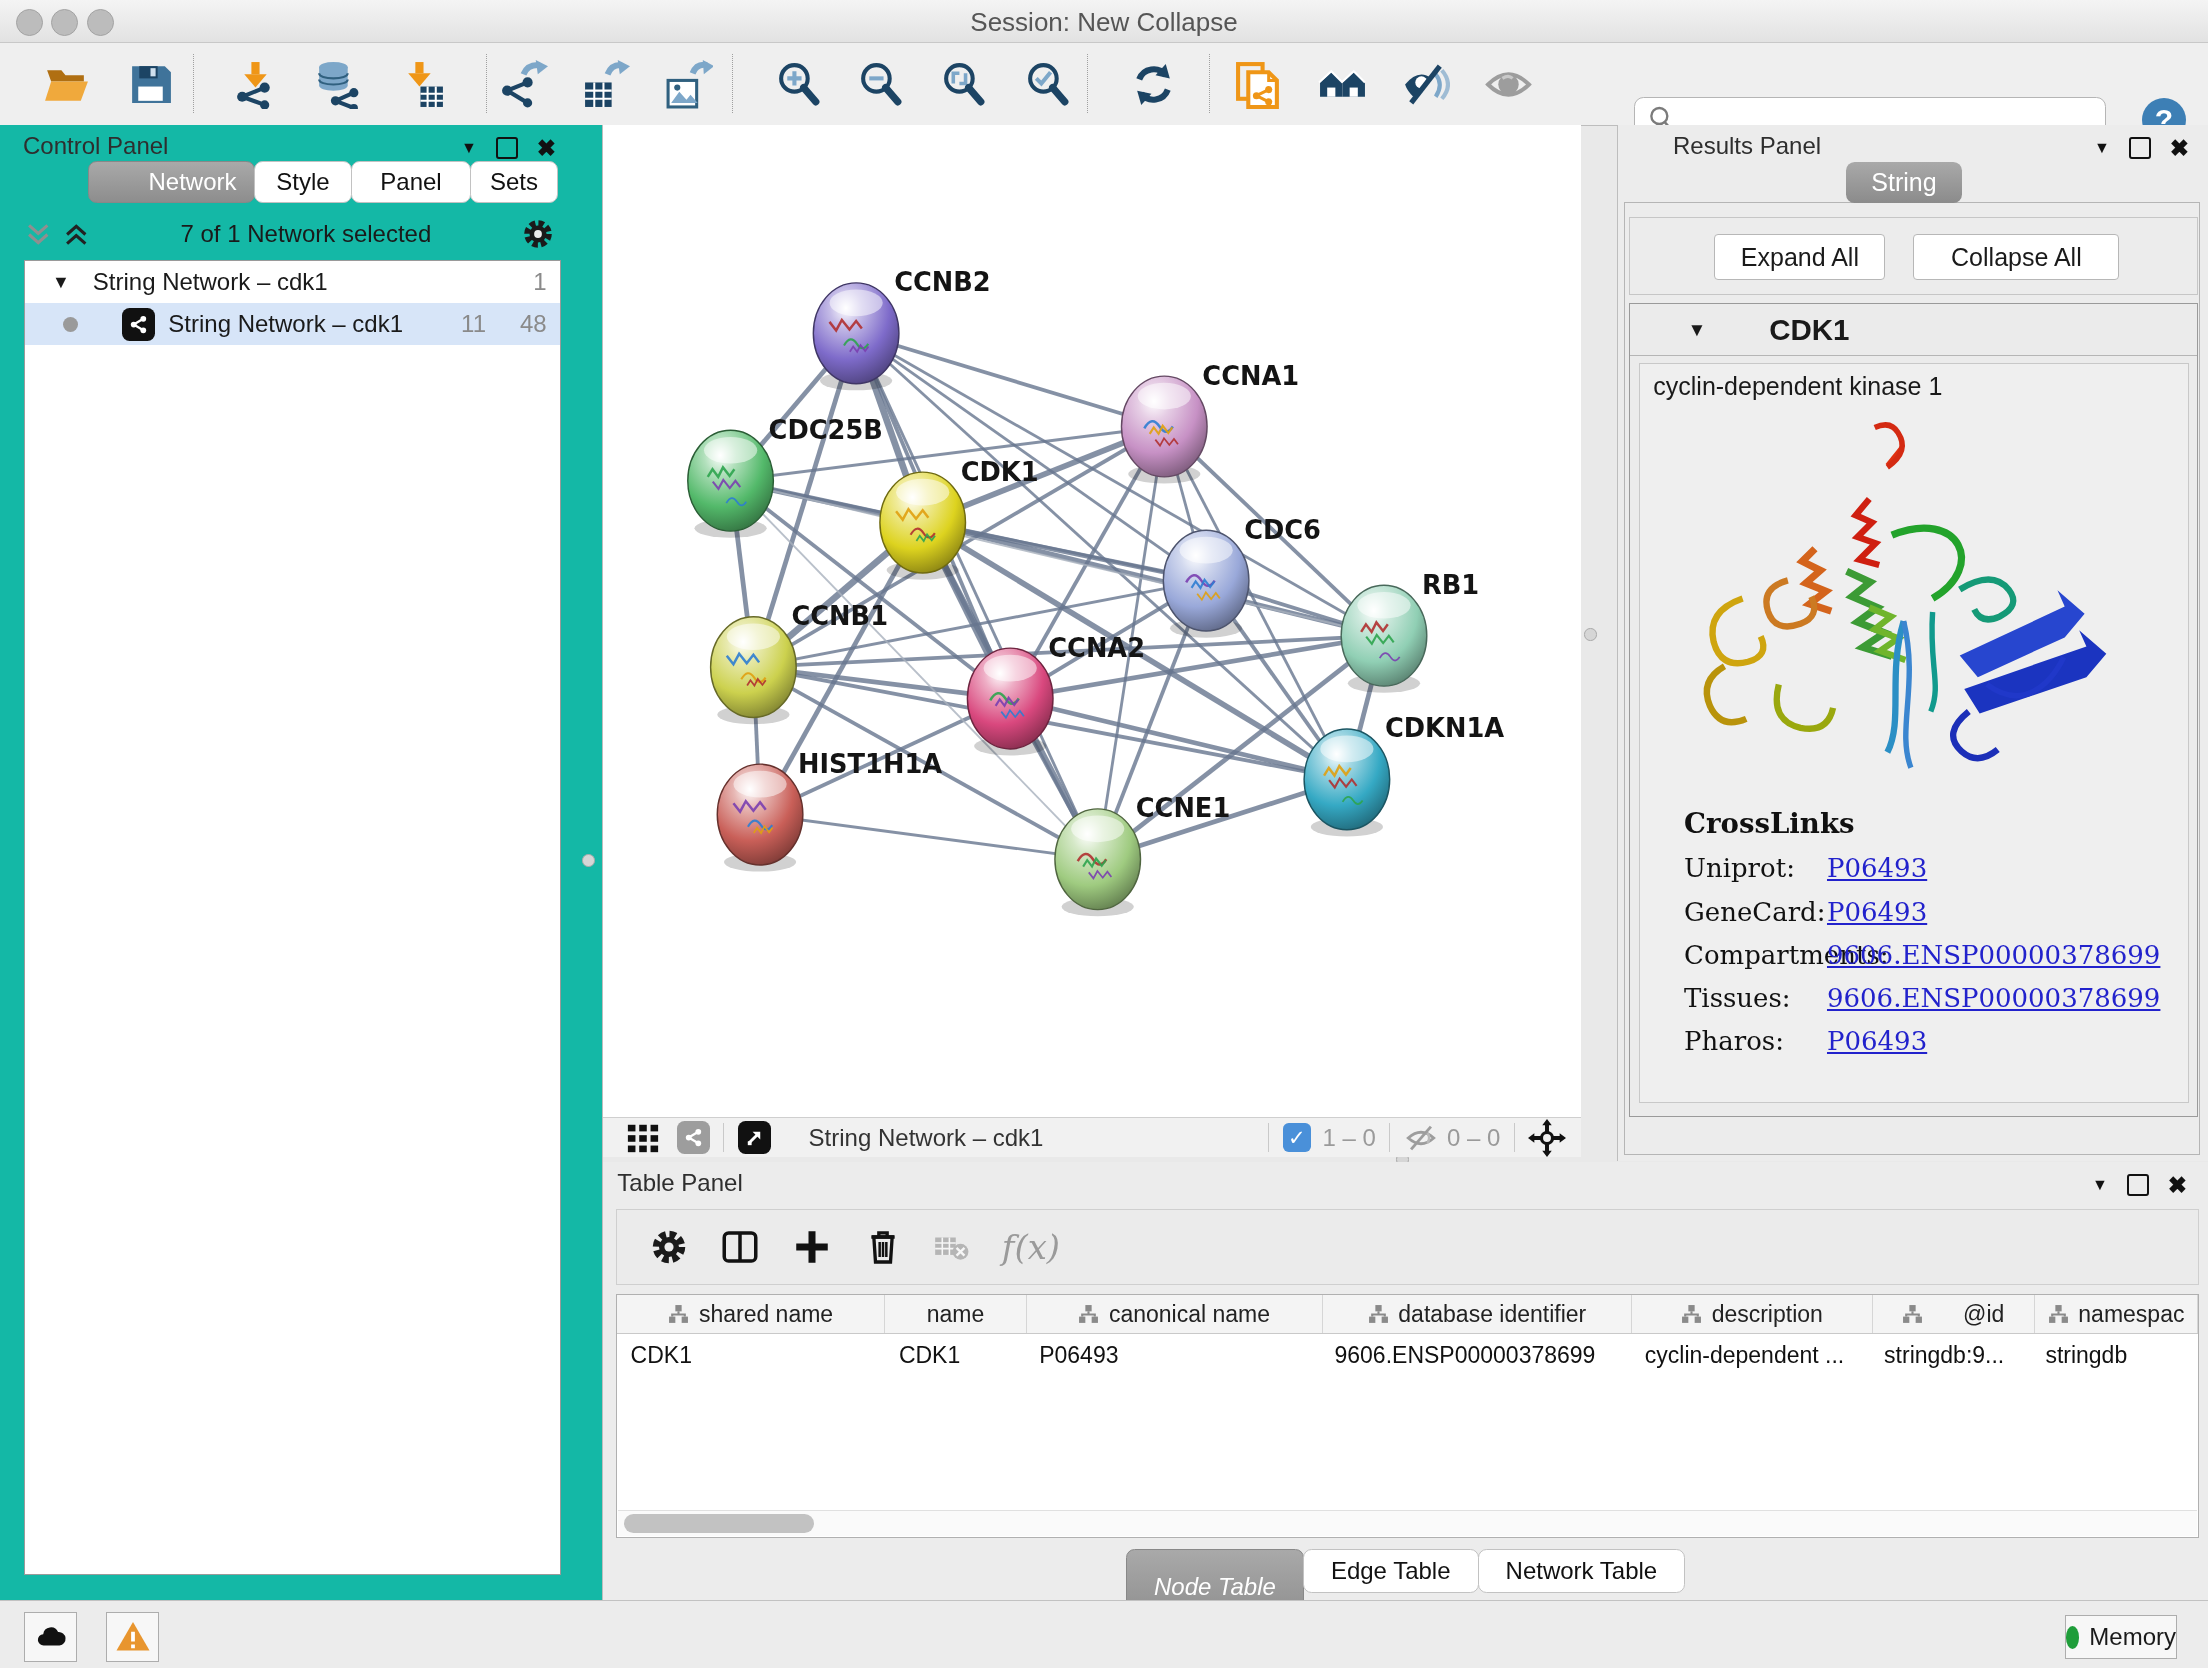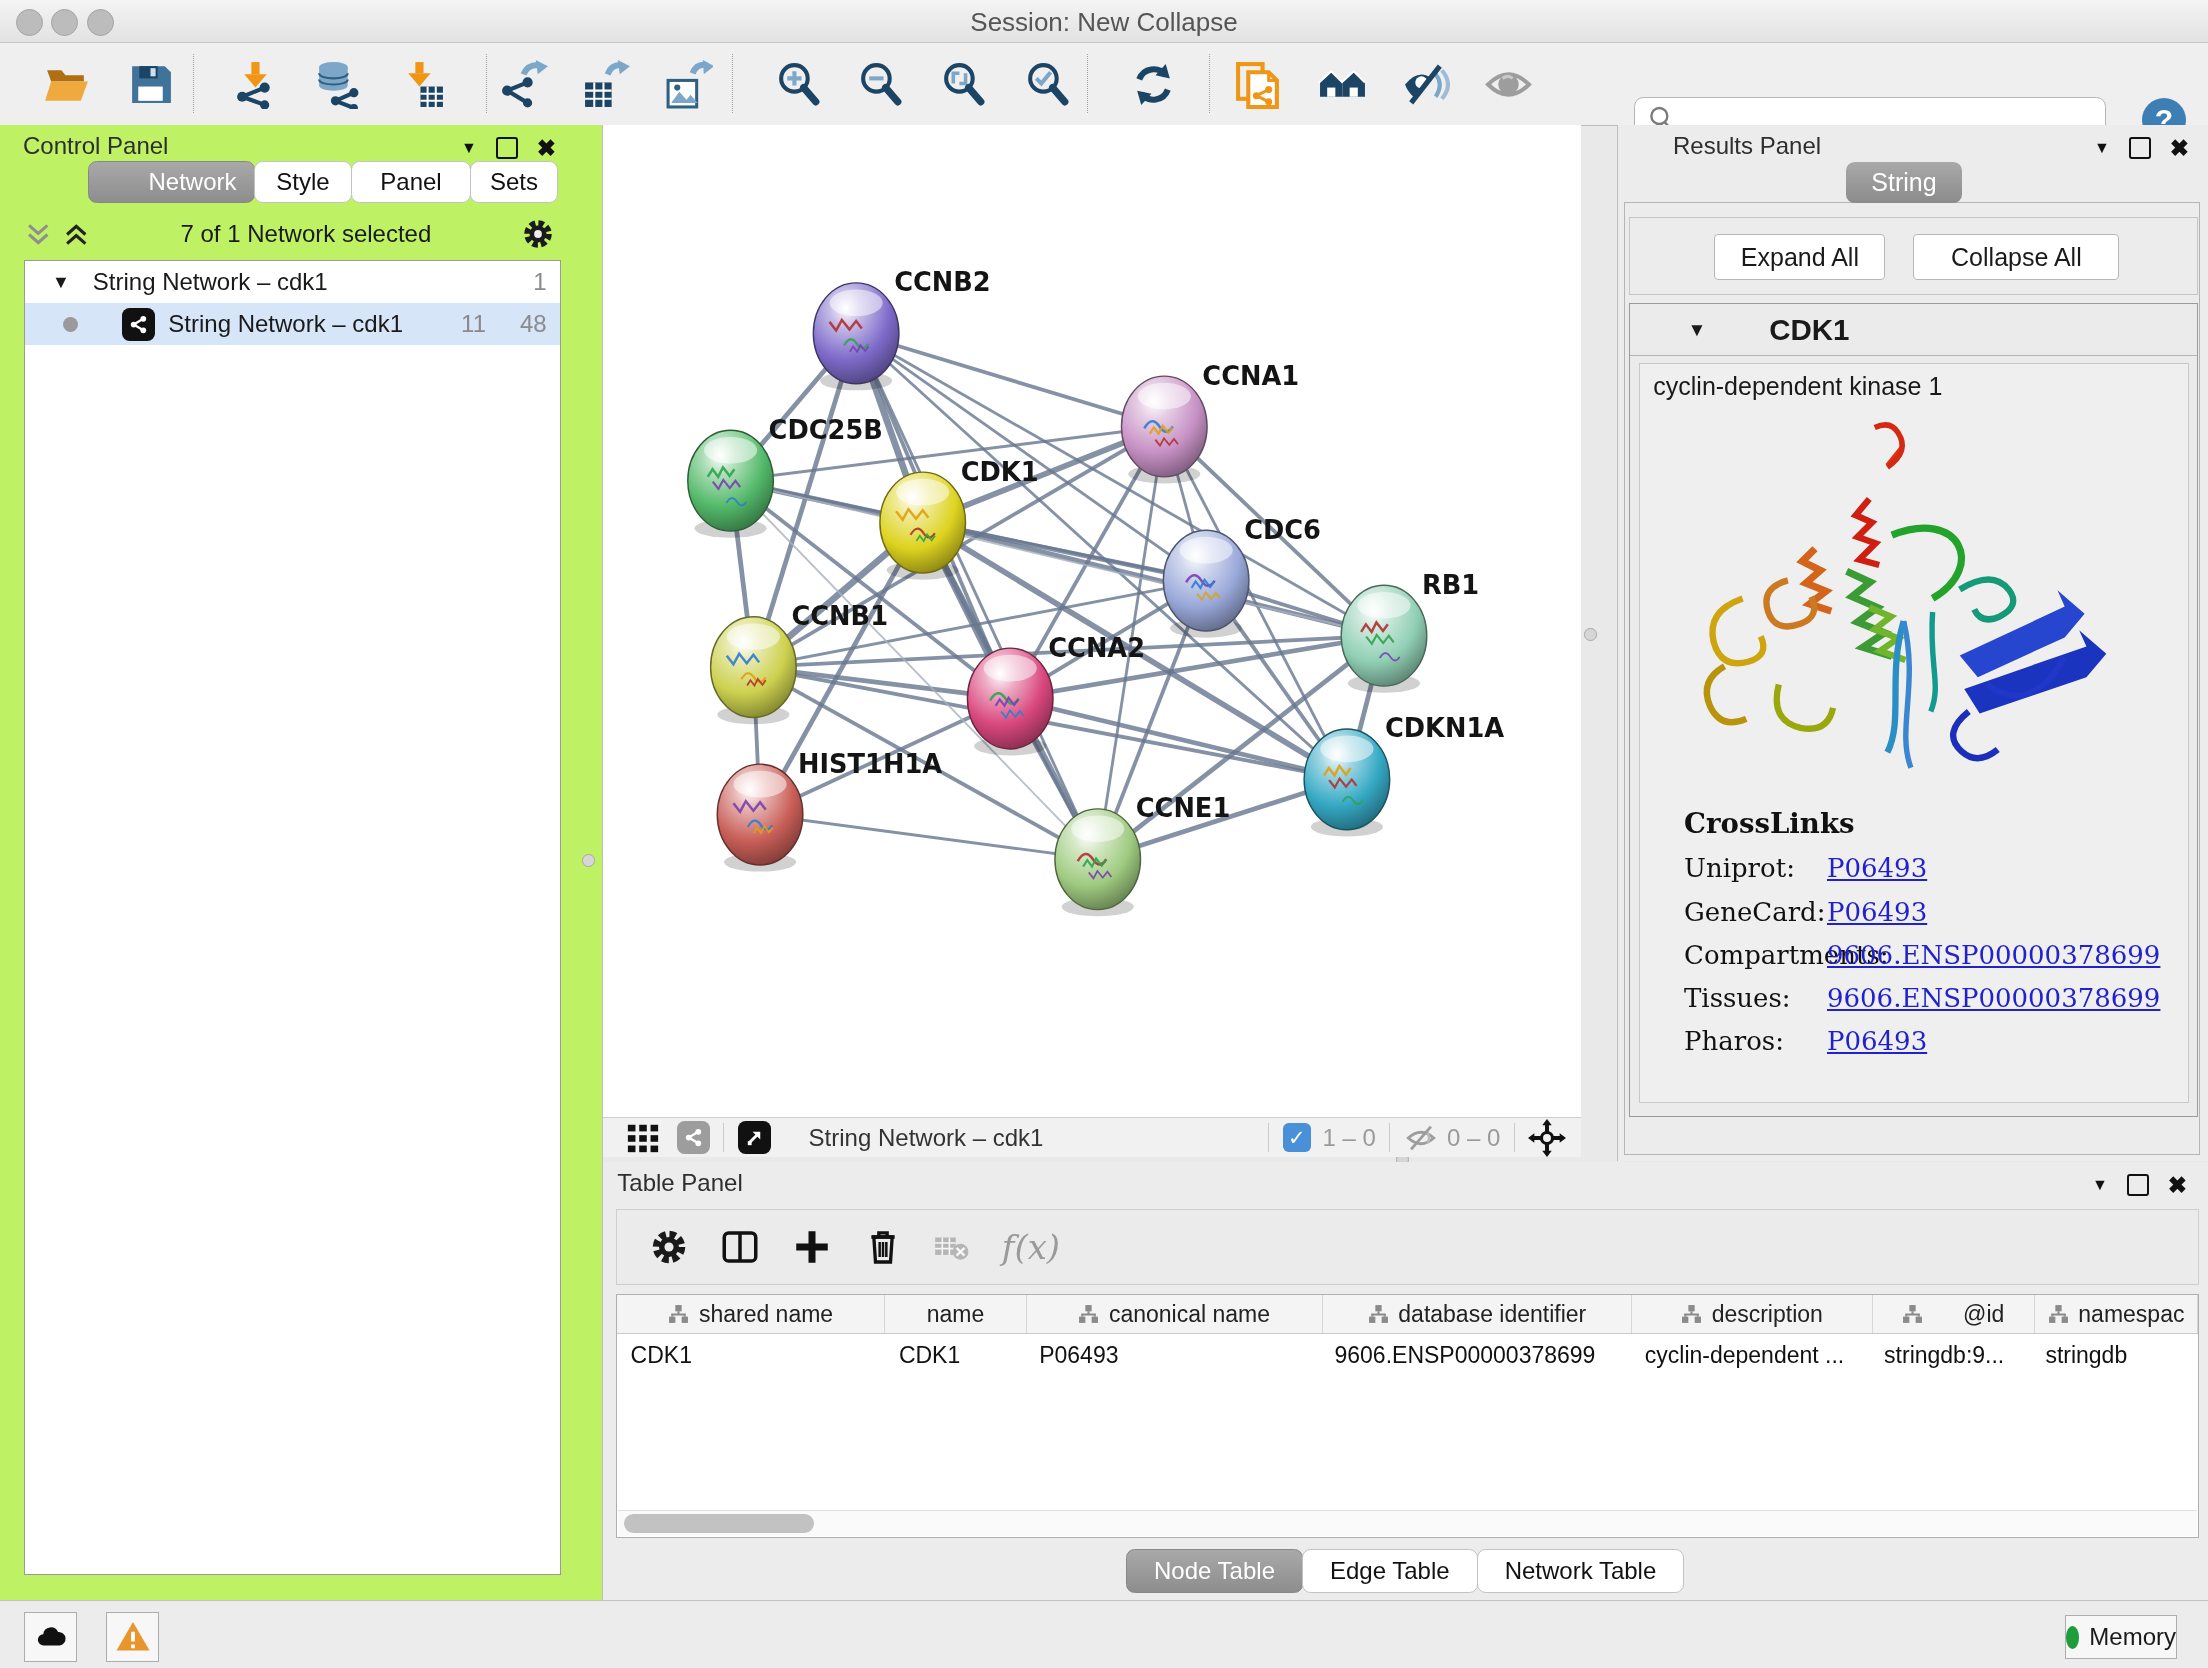"Control Panel" .ctrlpanel { background: #bef264 -> #14b8a6 }
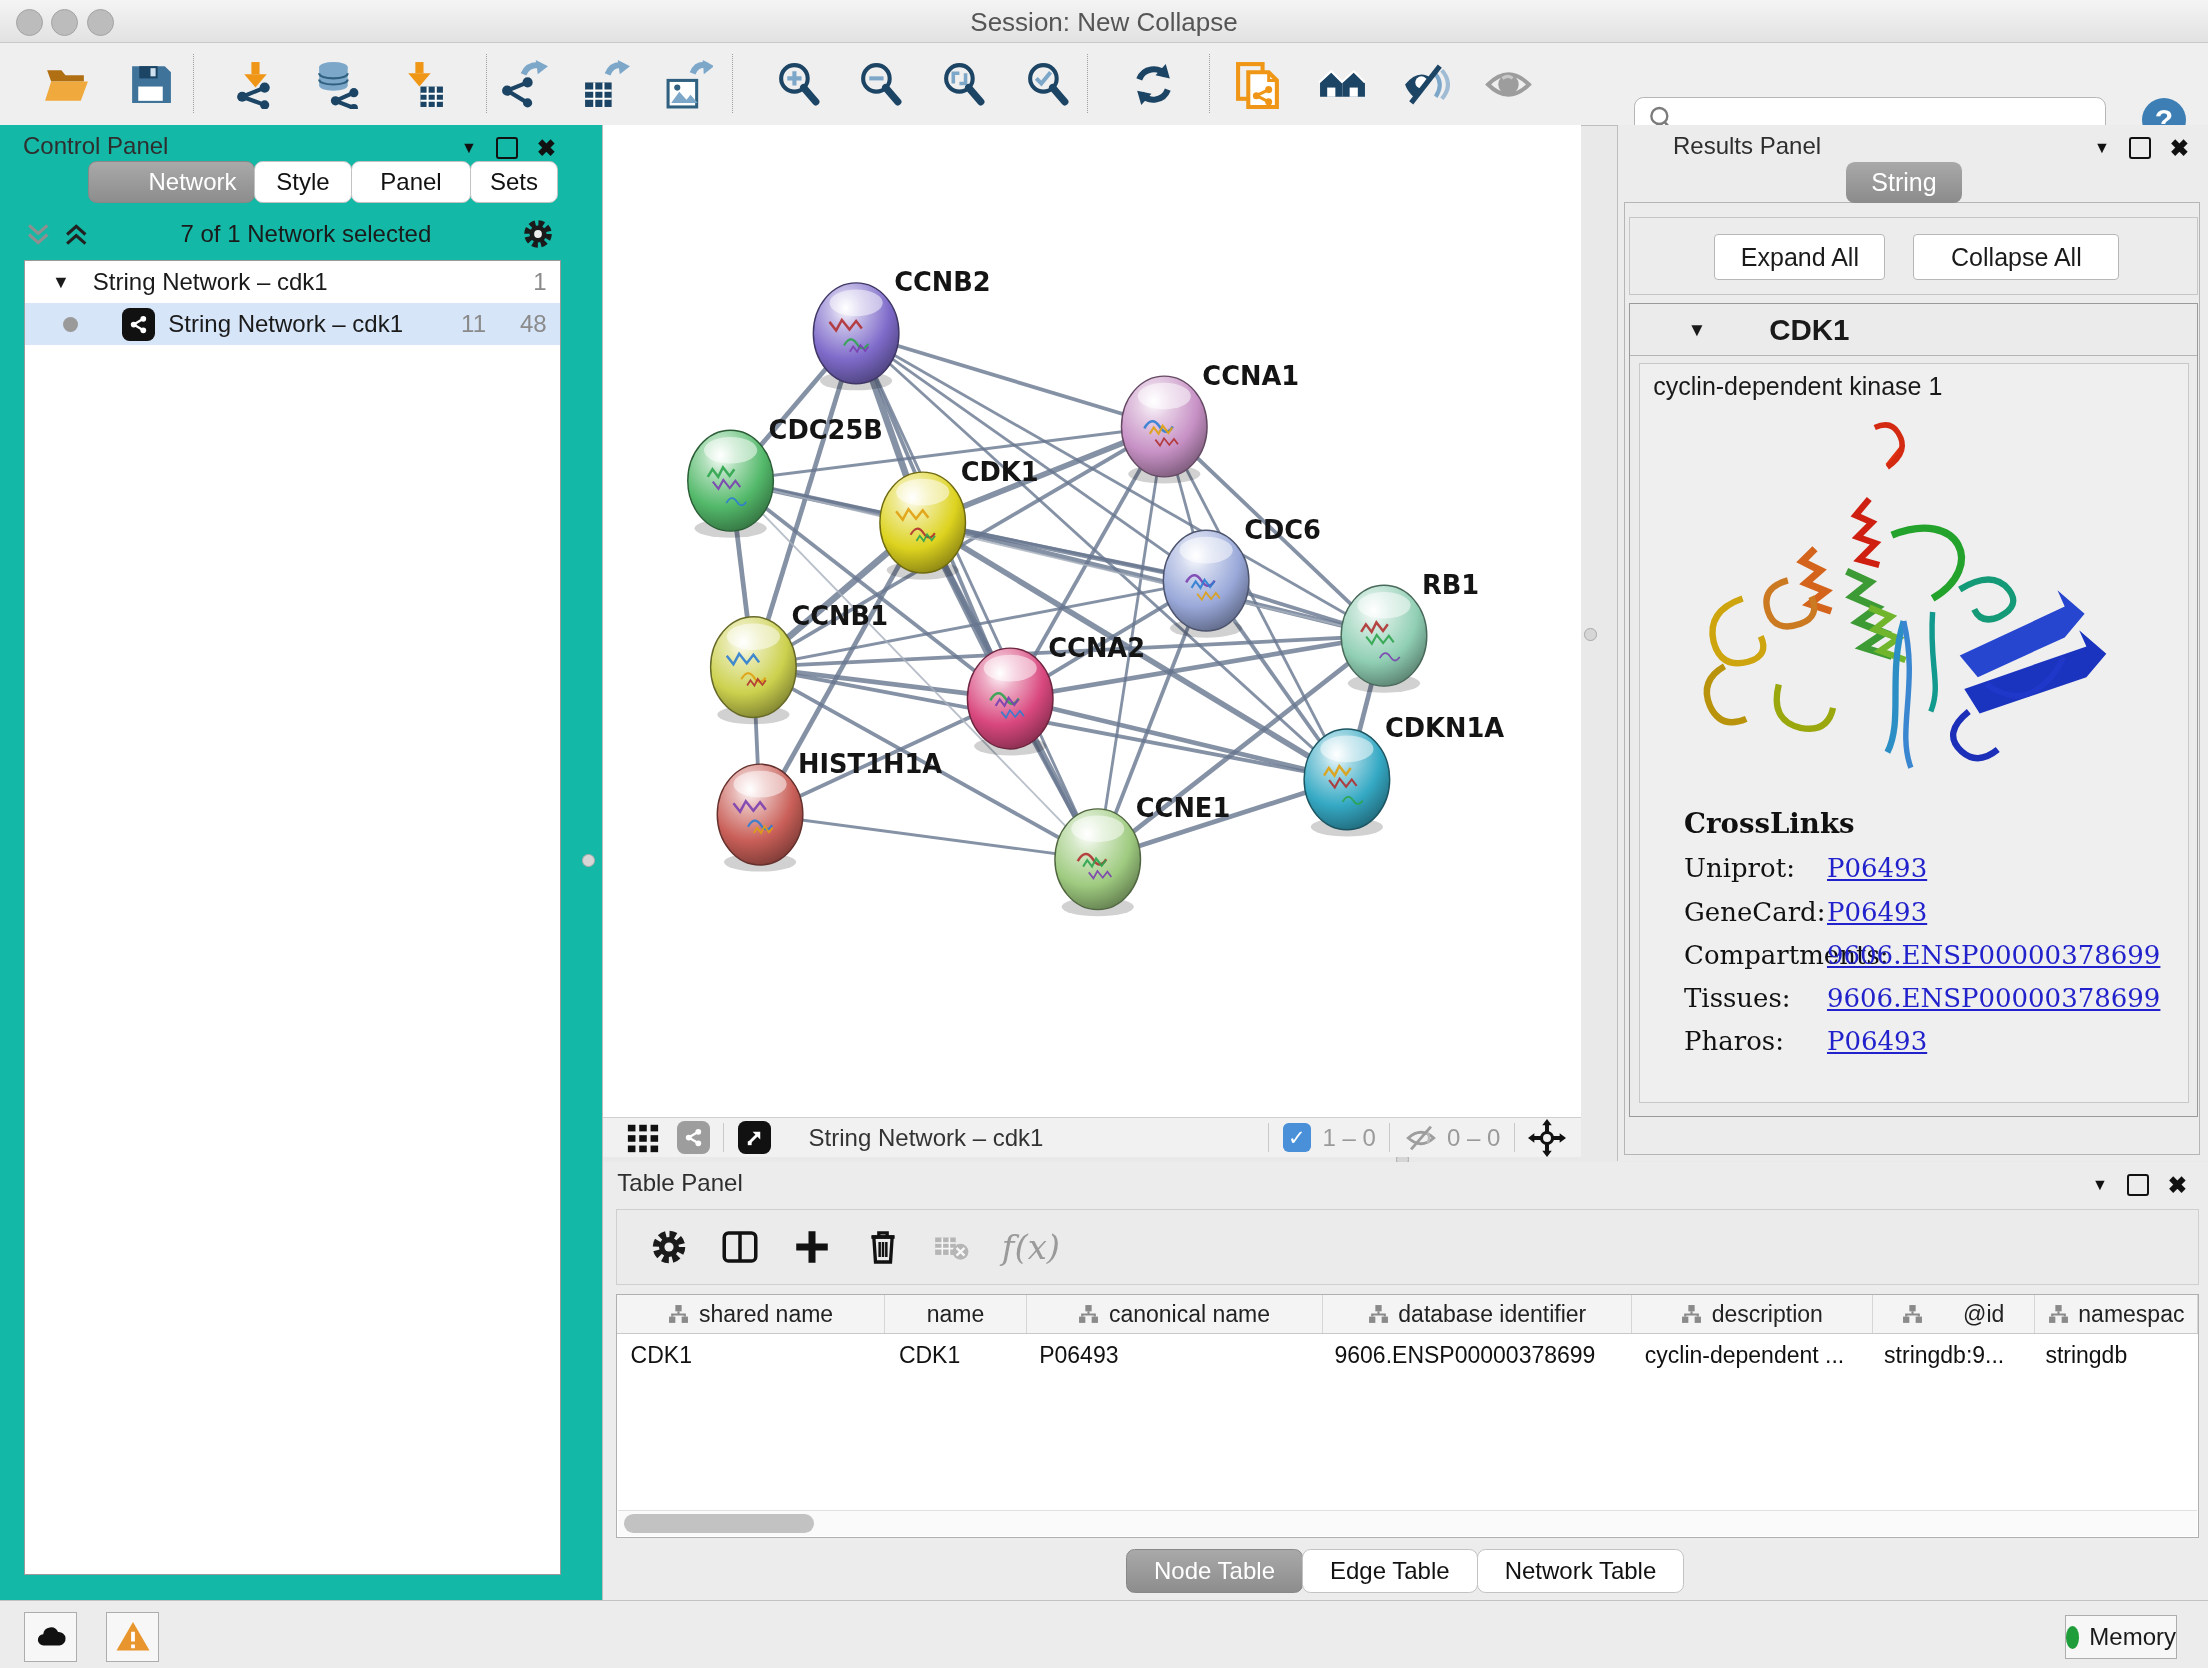"Node Table" div.tab { font-style: none -> italic; padding: 0px 27px -> 16px 27px }
